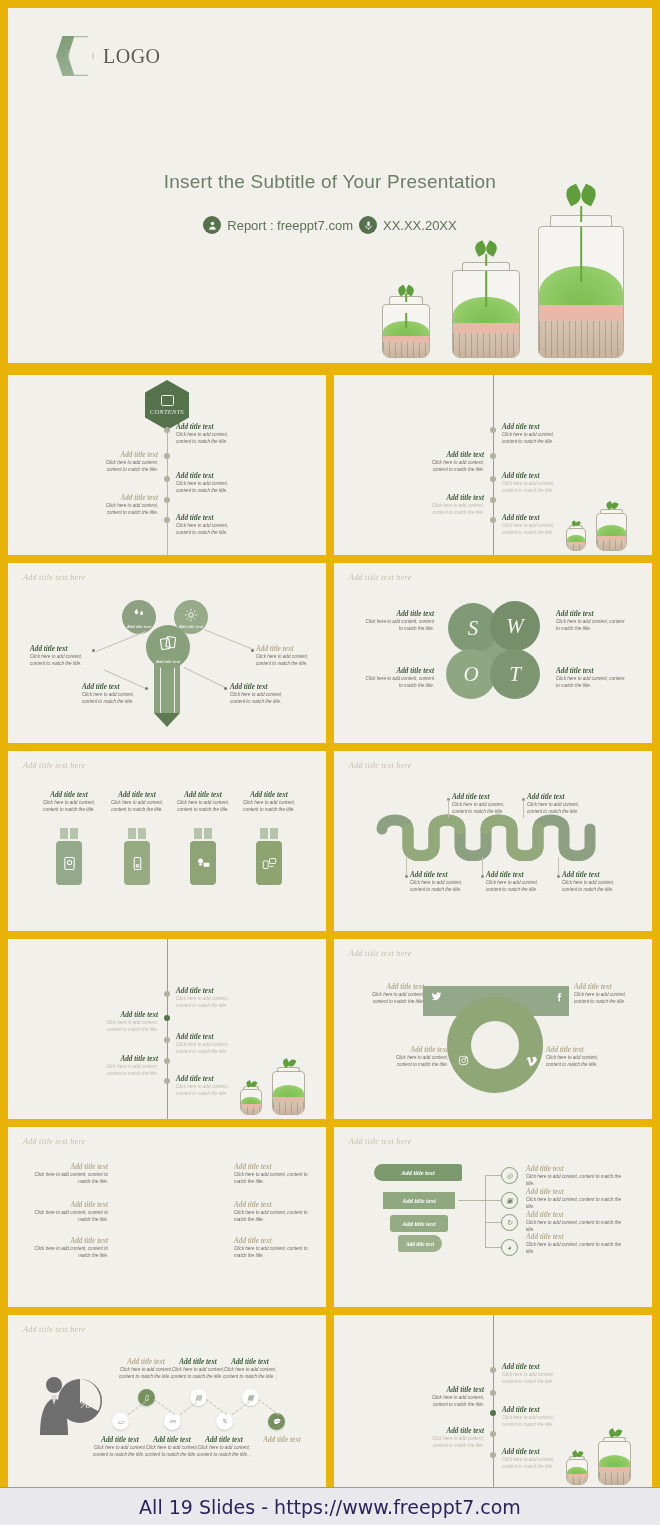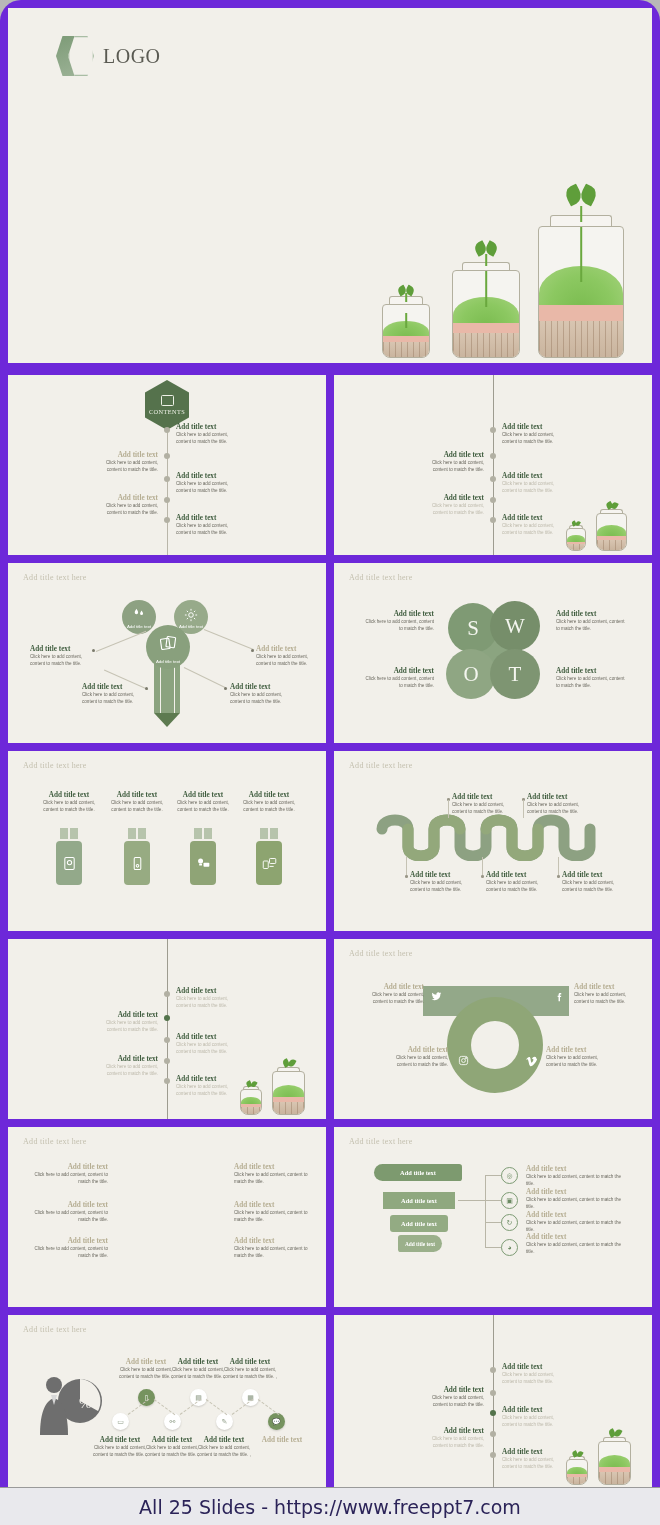"LOGO" .page { background: #6d28d9 -> #eab308; border-radius: 21px -> none }
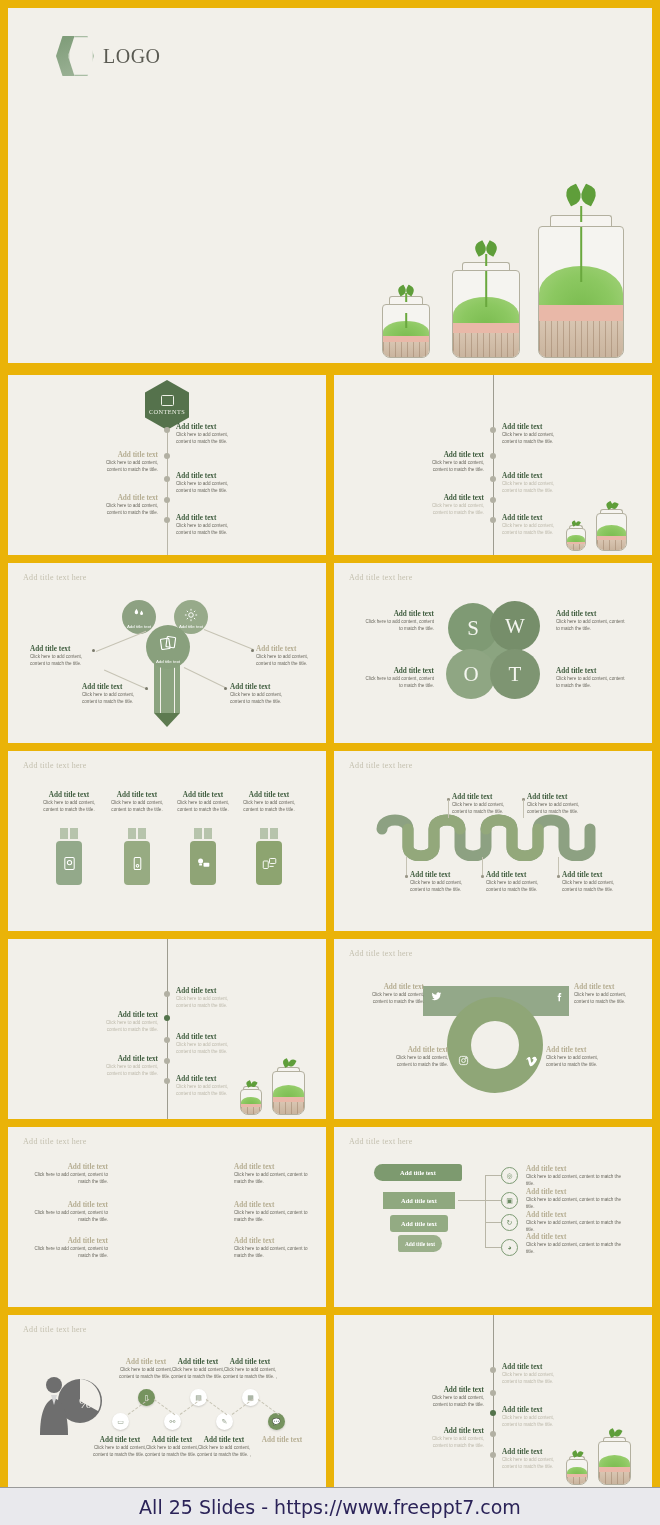"Insert the Subtitle of Your" div.hero-sub { html: none -> <div>Insert the Subtitle of Your Presentation</div> }
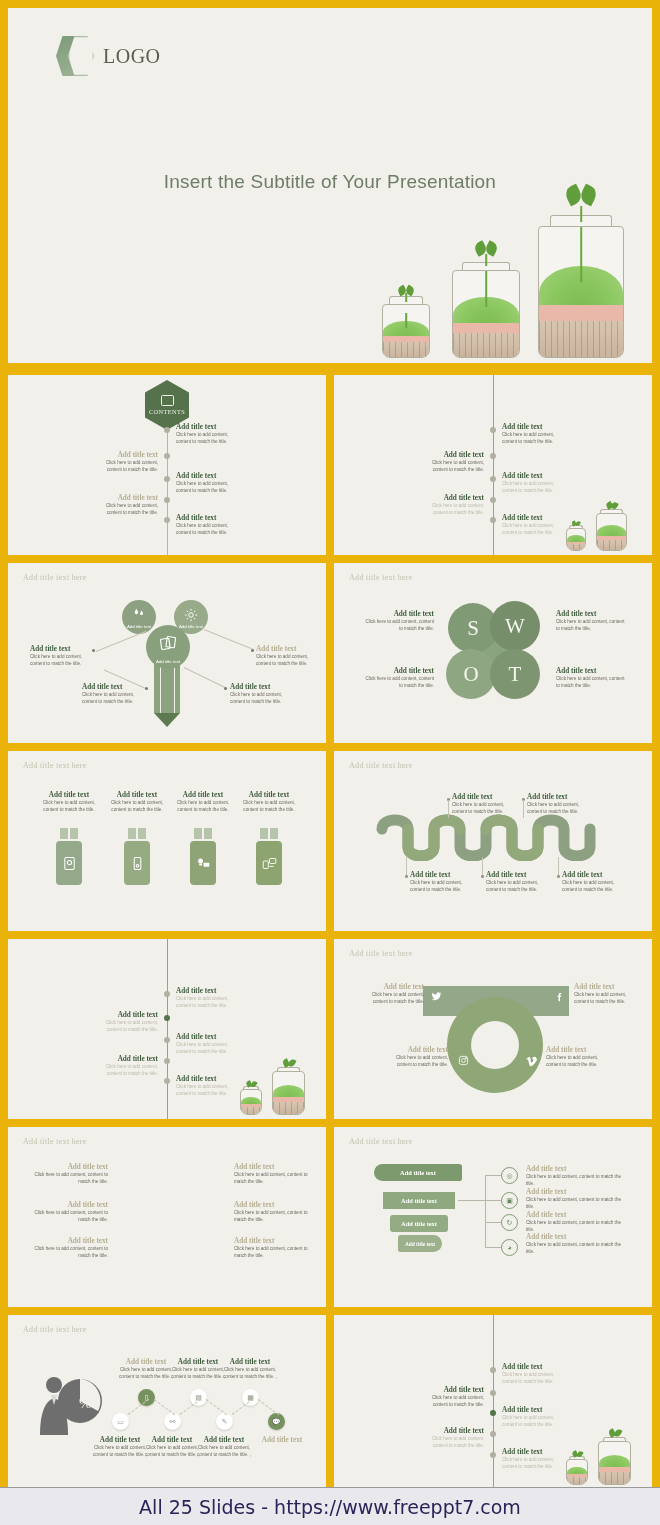"Report : freeppt7.com" div.hero-meta { html: none -> <div> <span> <svg> <circle></circle> <path></path> </svg> </span> <span>Report : freeppt7.com</span> <span> <svg> <rect></rect> <path></path> </svg> </span> <span>XX.XX.20XX</span> </div> }
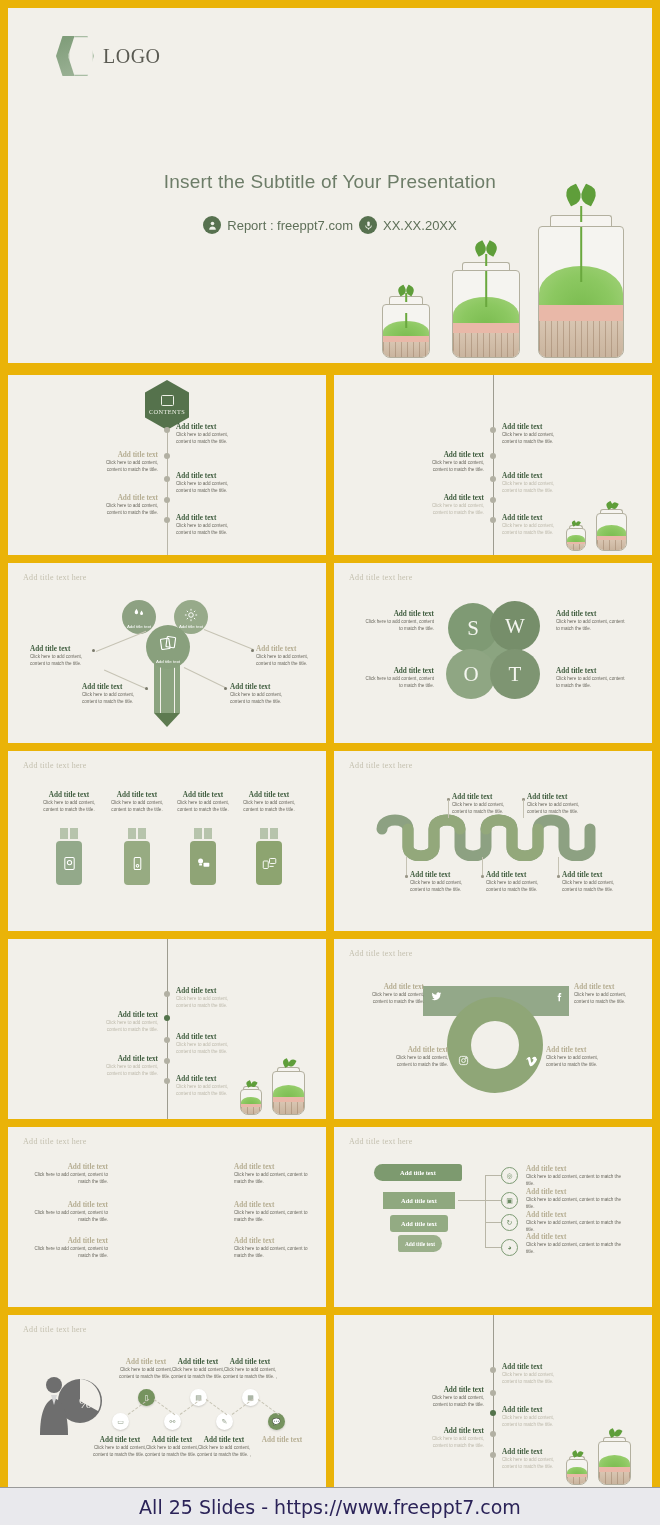"Add title text" .slide { font-style: none -> italic }
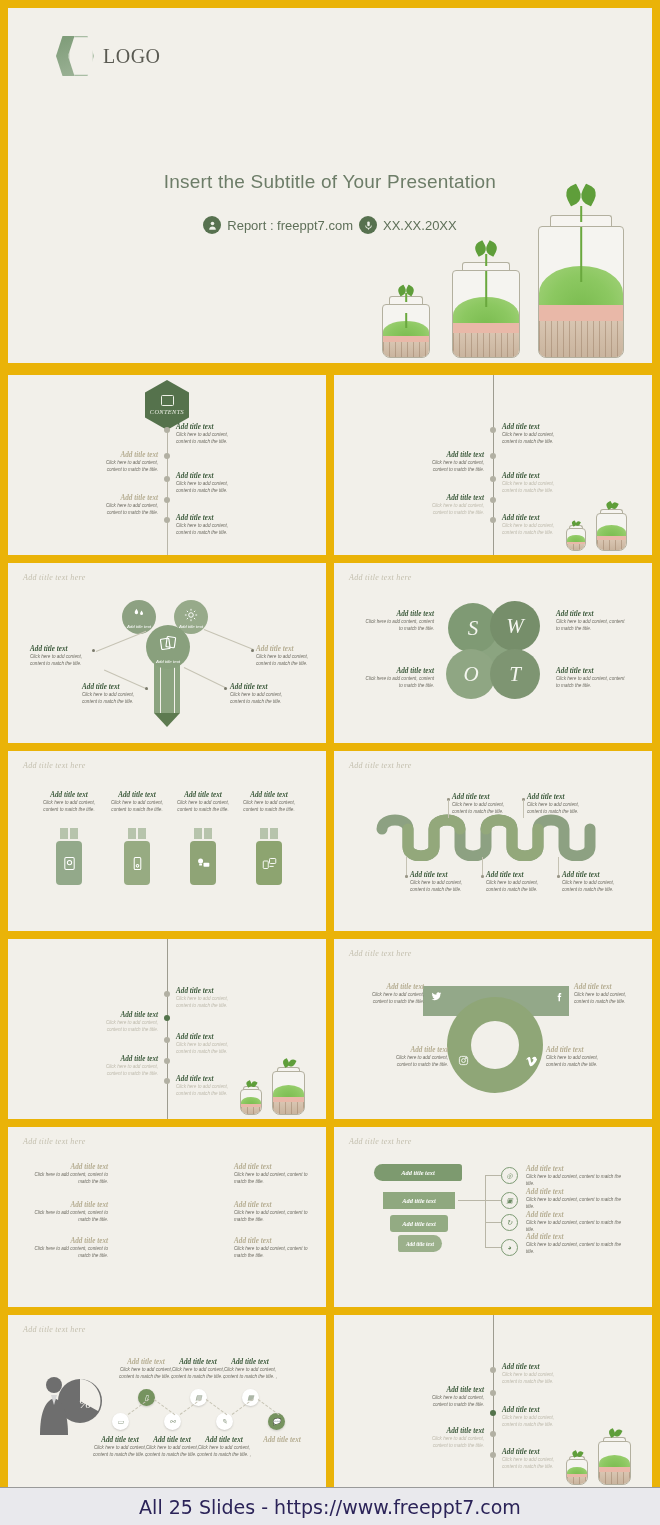"All 25 Slides - https://www.freeppt7.com" span { text: 25 -> 19 }
